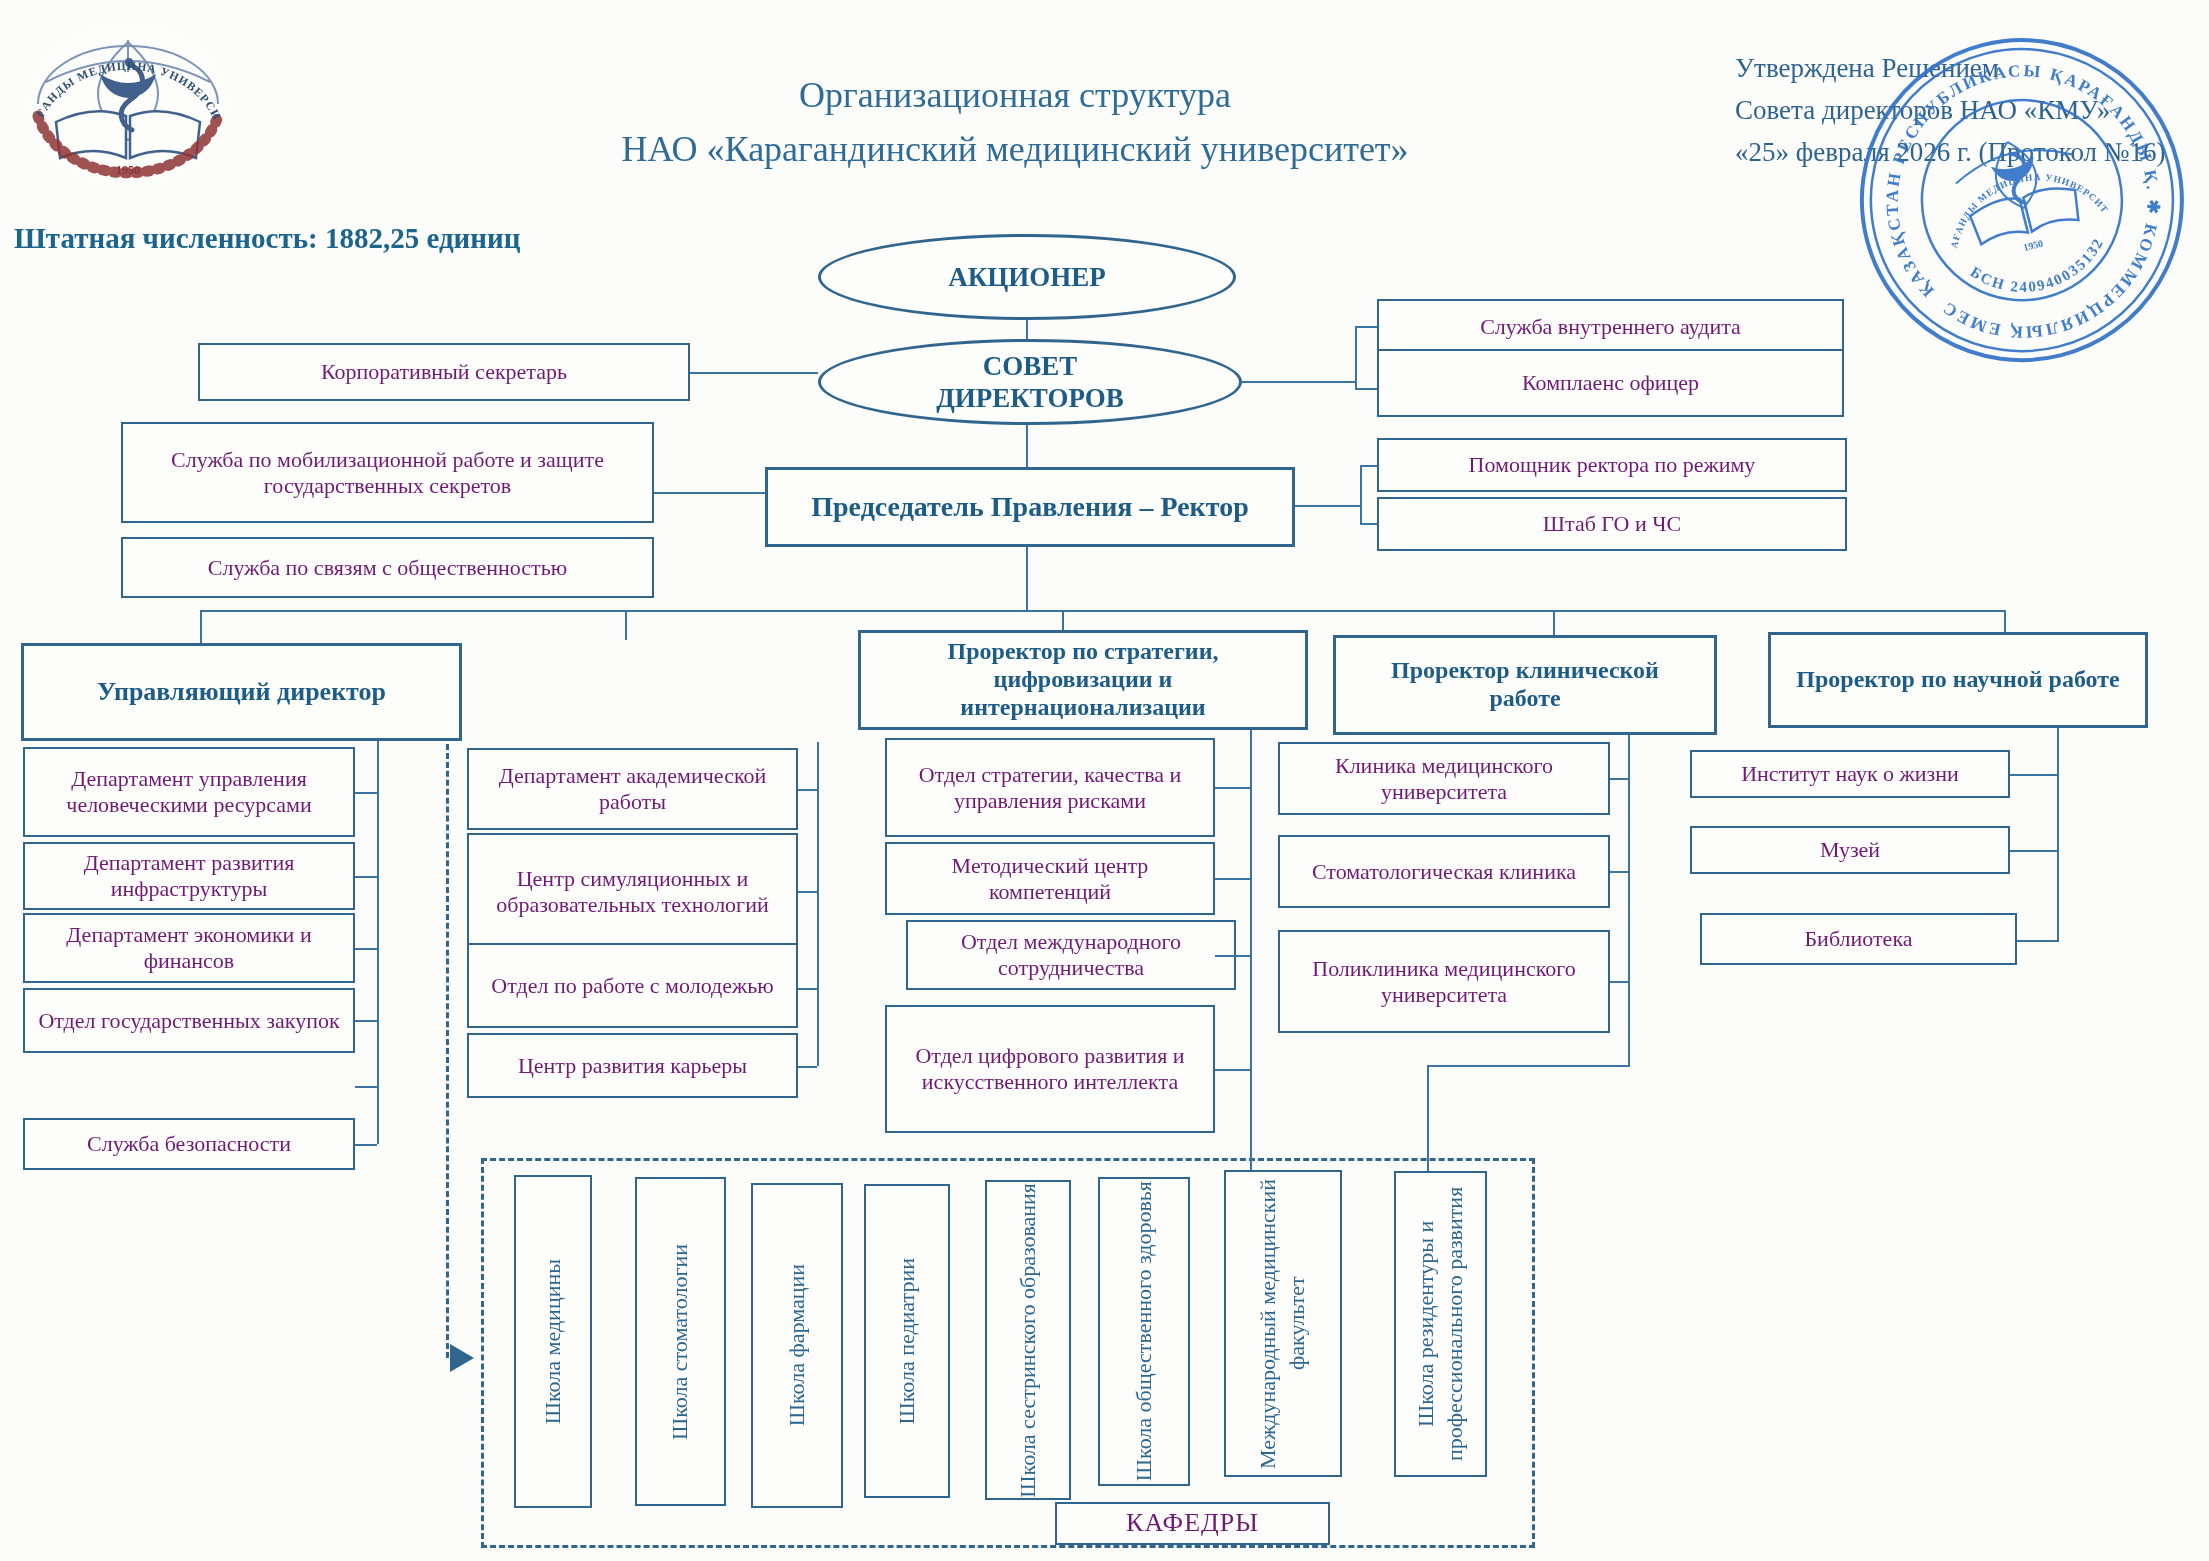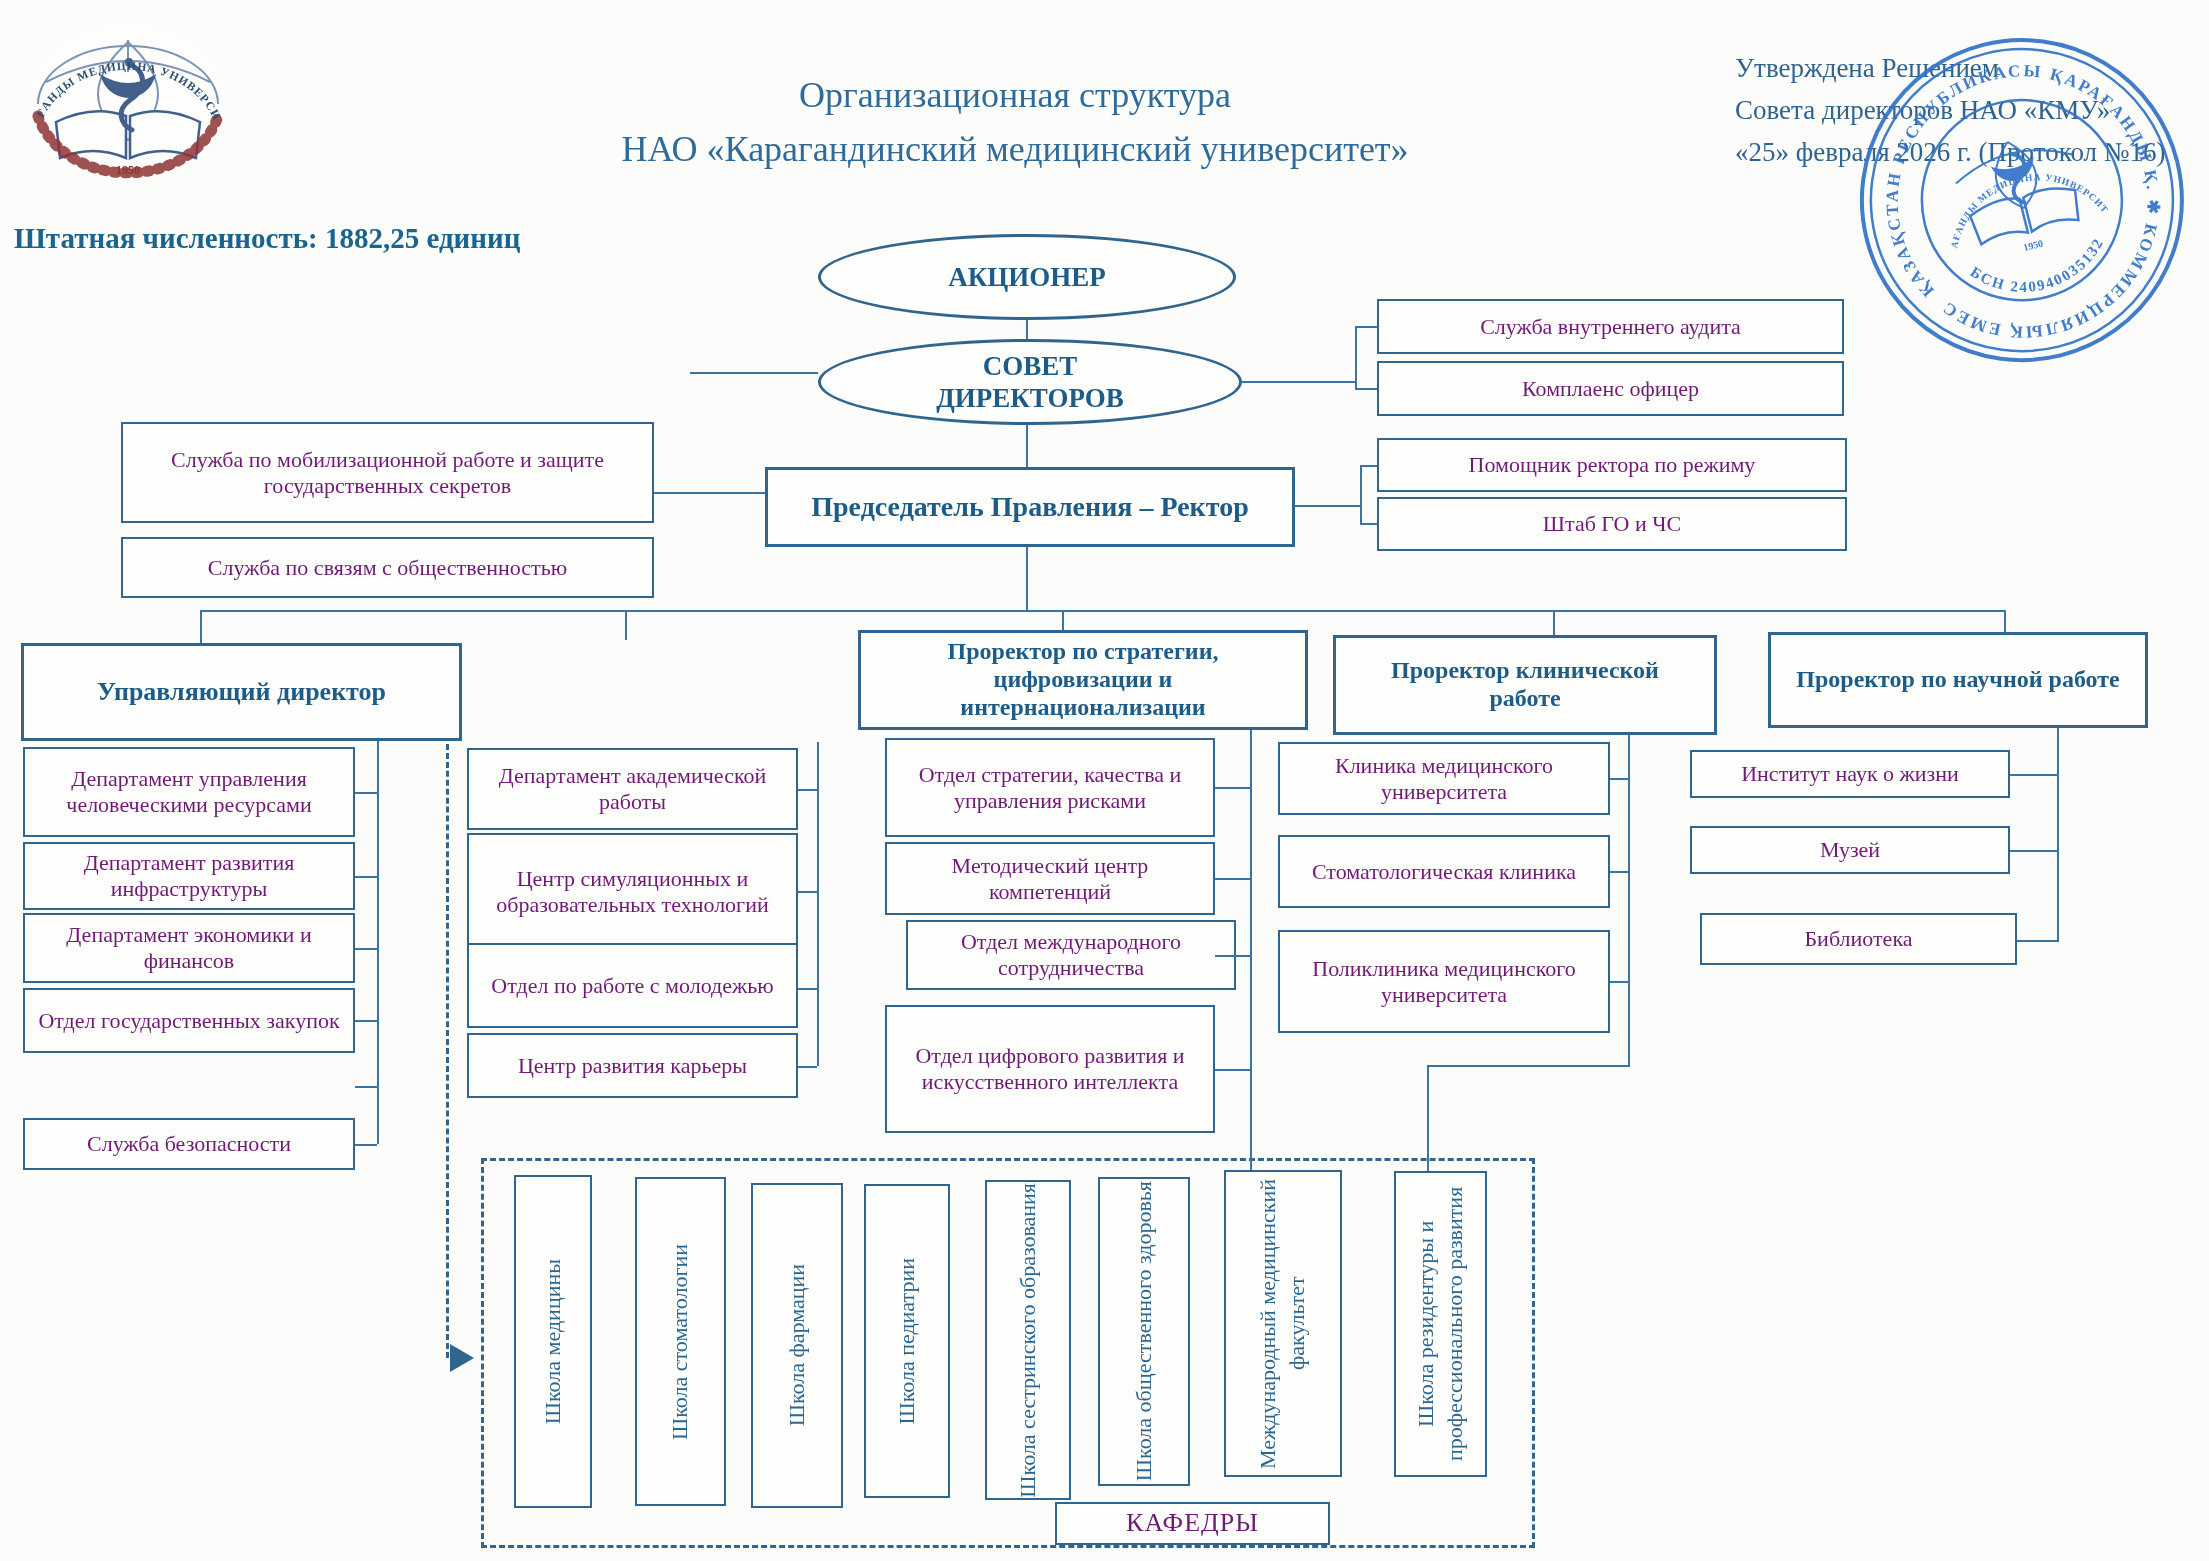"Корпоративный секретарь" div.node { html: none -> <div> <span>Корпоративный секретарь</span> </div> }
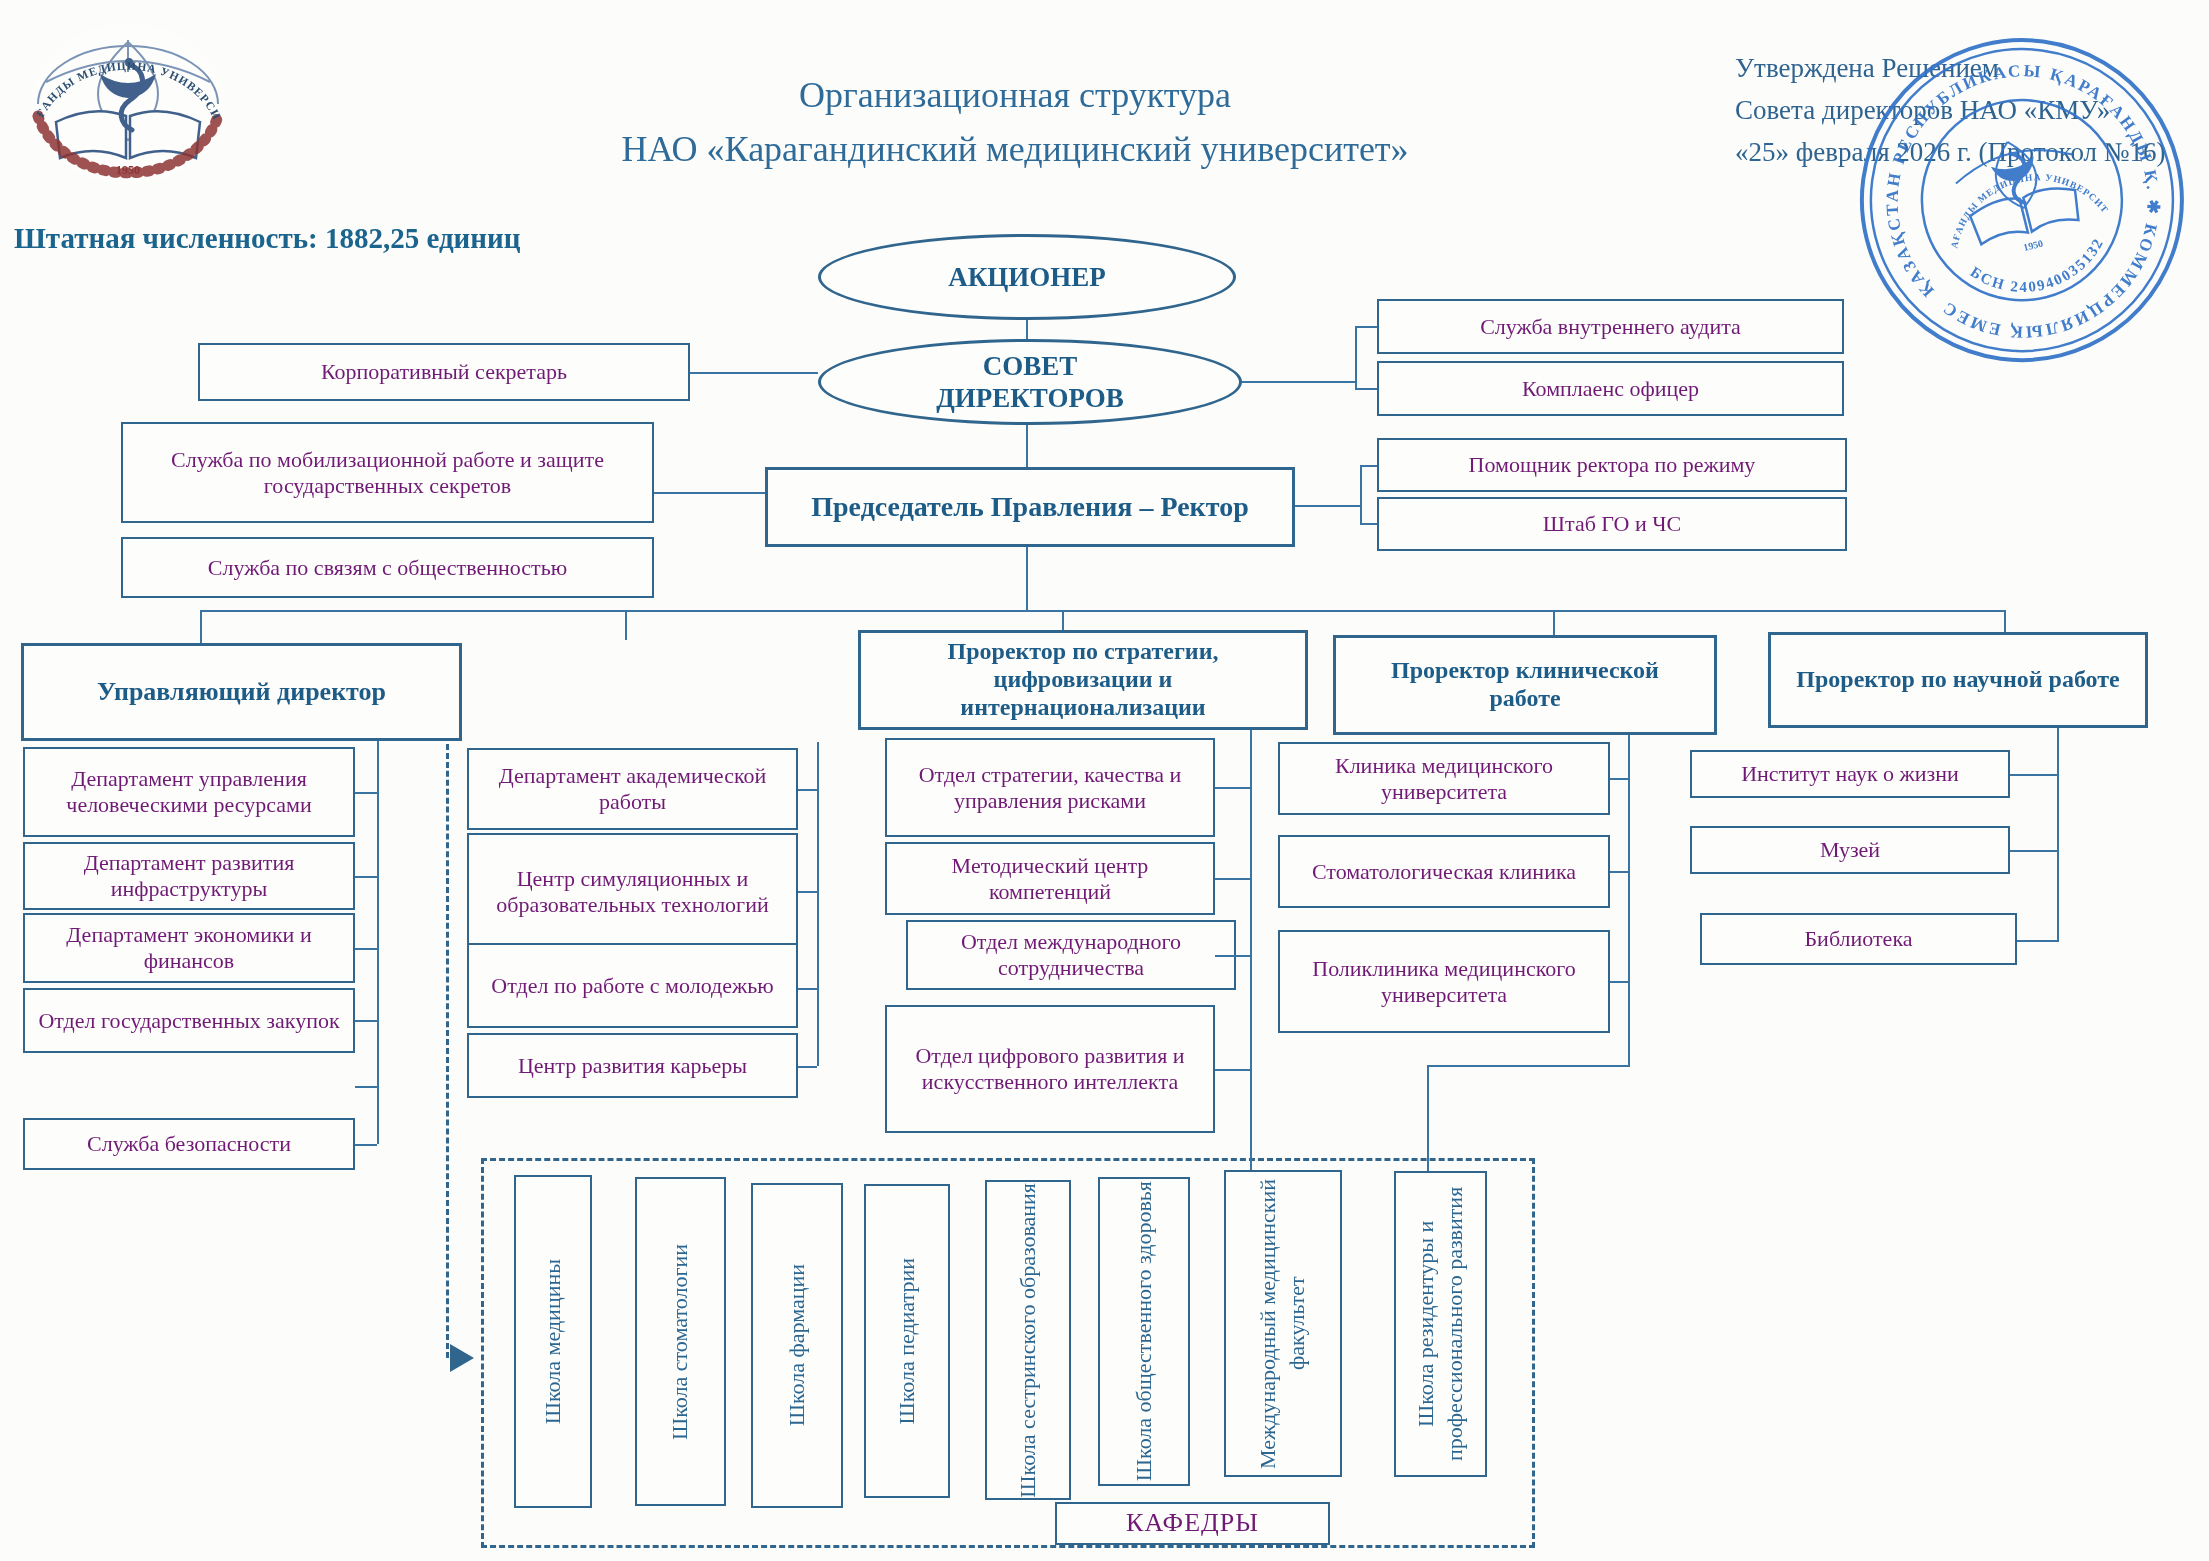"Комплаенс офицер" div.node { height: 55px -> 68px; top: 361px -> 349px }
